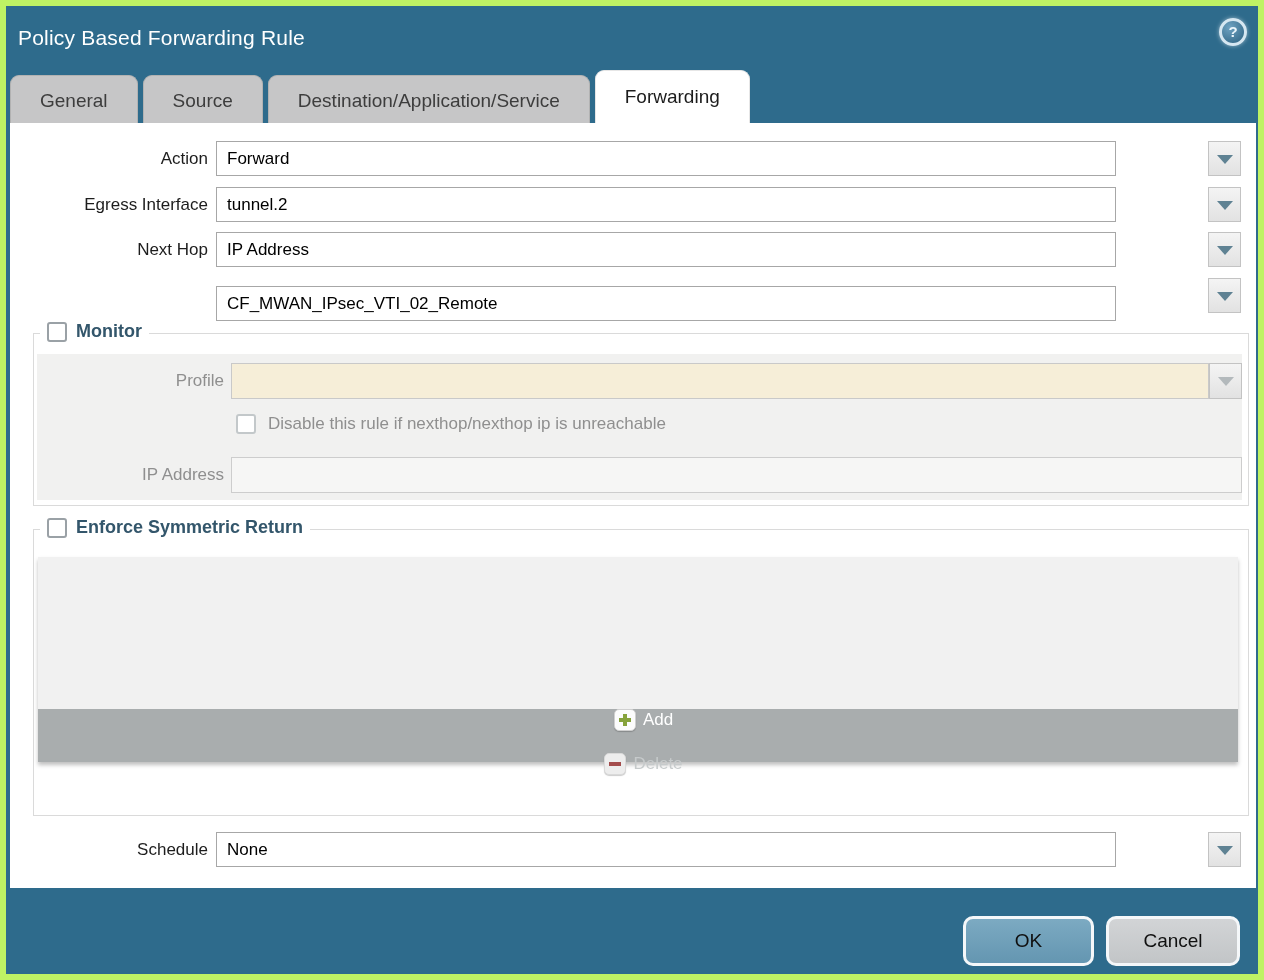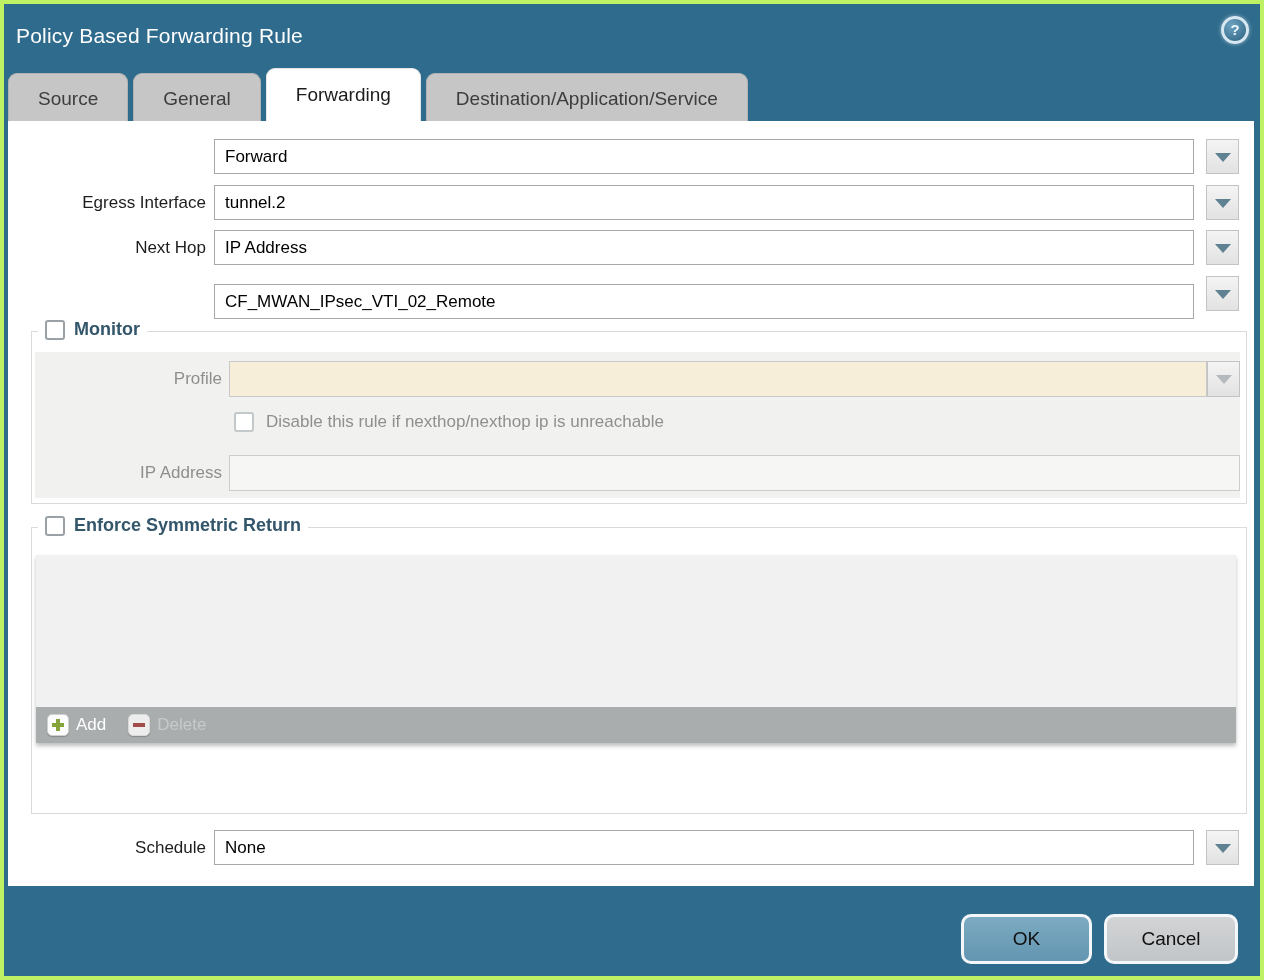"Policy Based Forwarding Rule" .stage { border: 4px solid #bef264 -> 6px solid #bef264 }
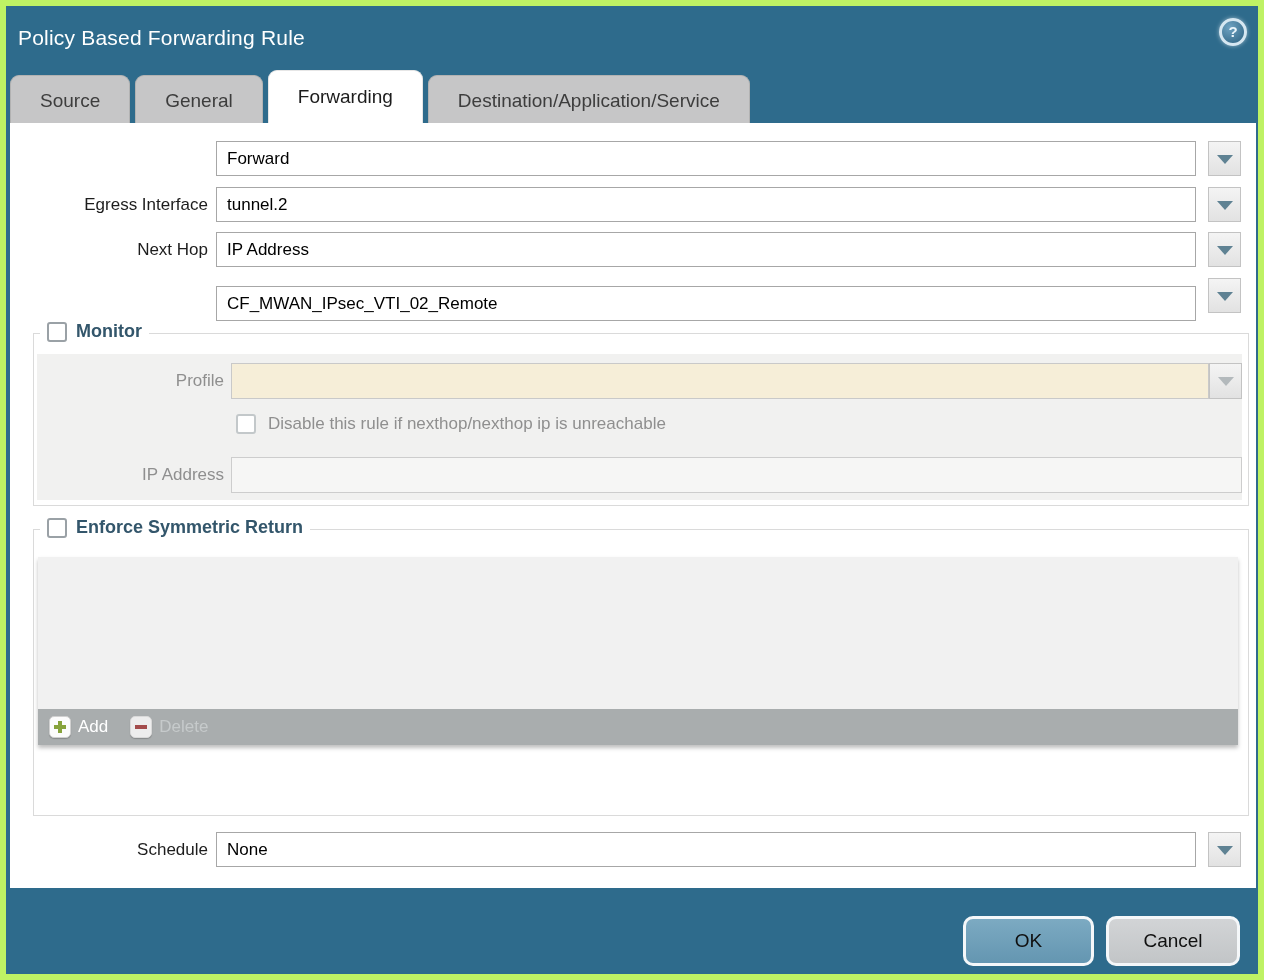"Source" div.tab { order: before "General" -> after "General" }
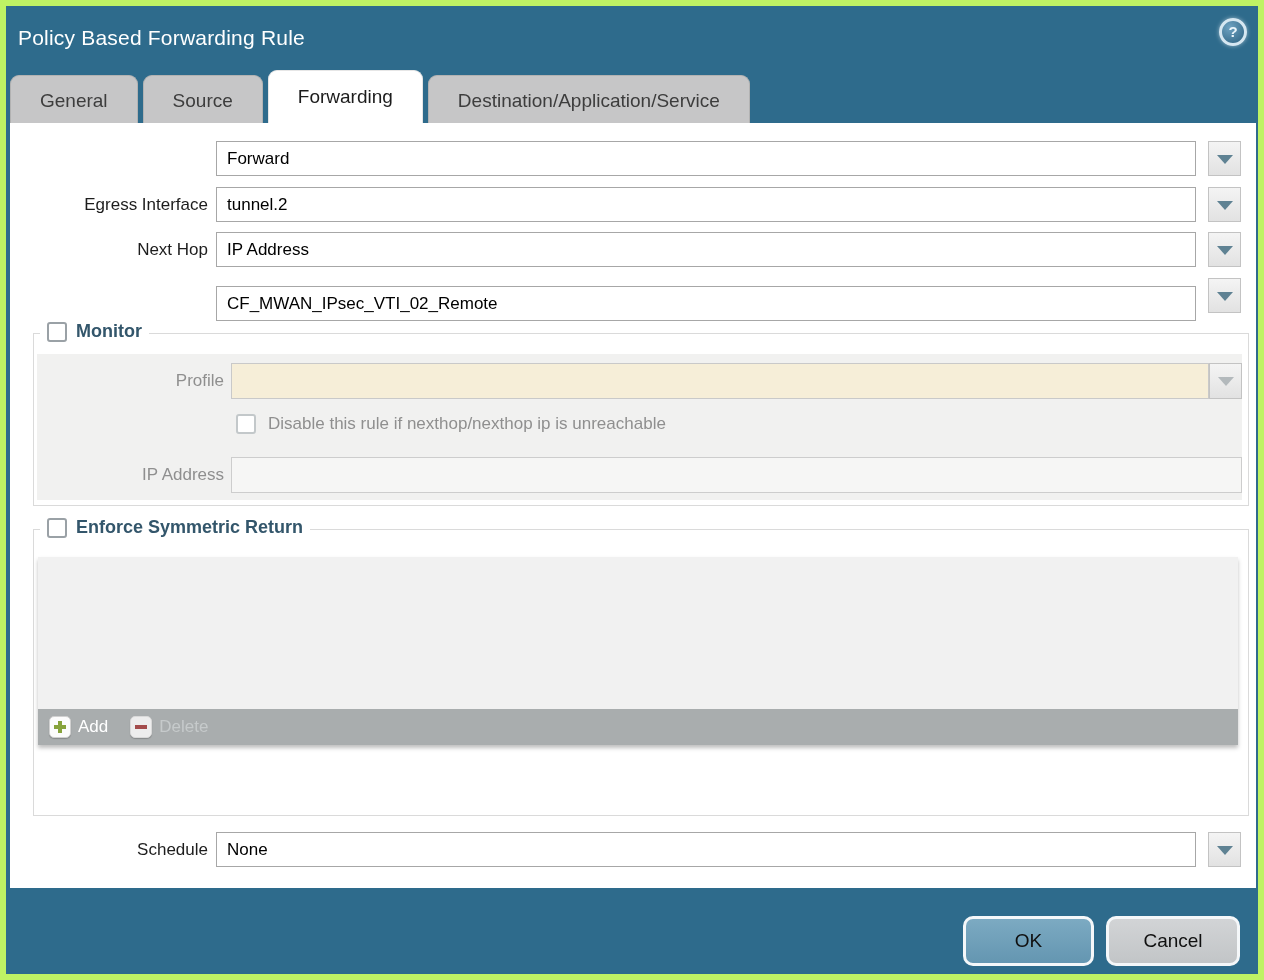"Forwarding" div.tab { order: before "Destination/Application/Service" -> after "Destination/Application/Service" }
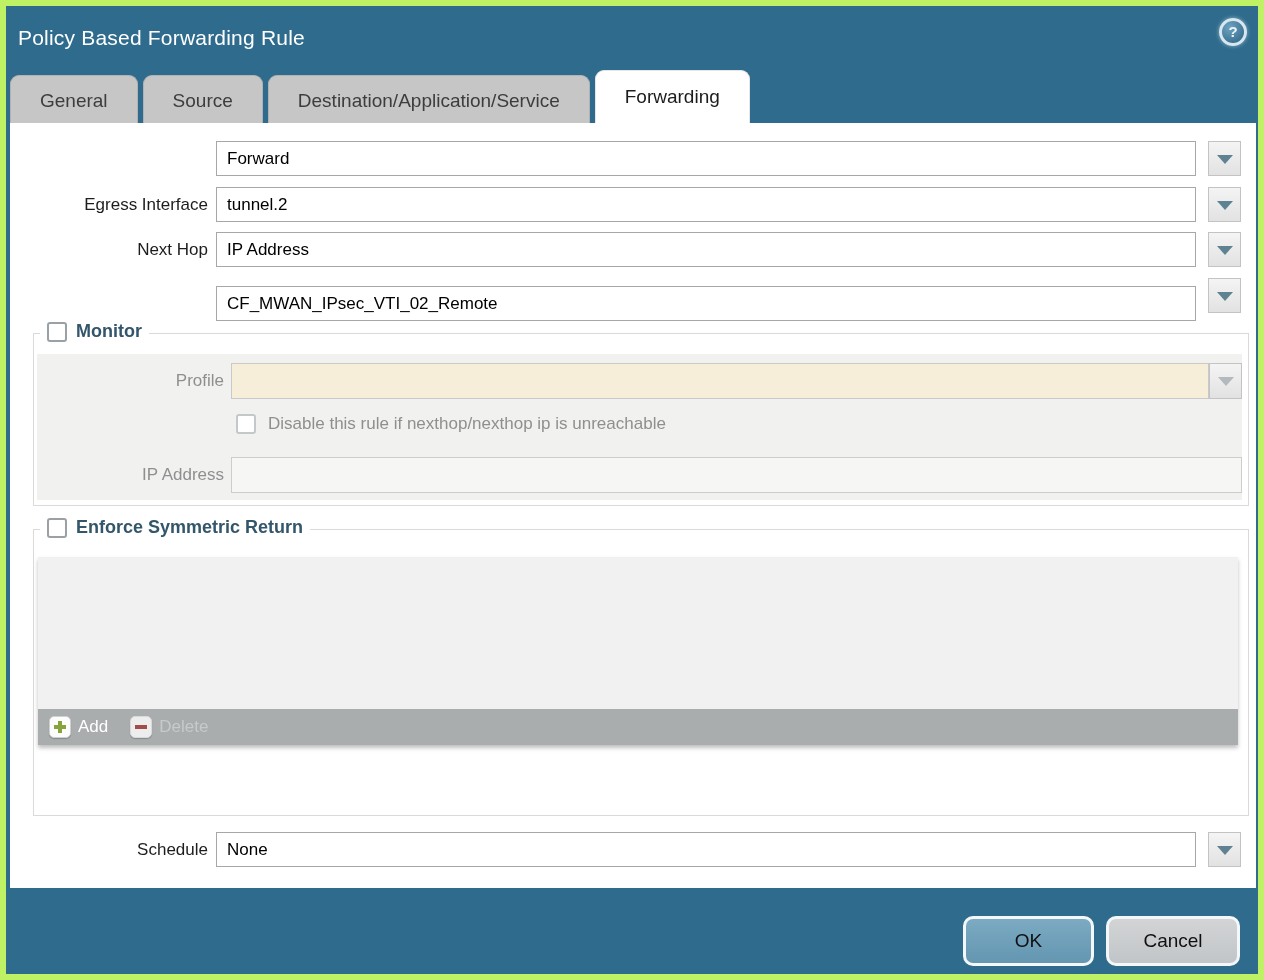"Action" div.row-label { html: none -> <div>Action</div> }
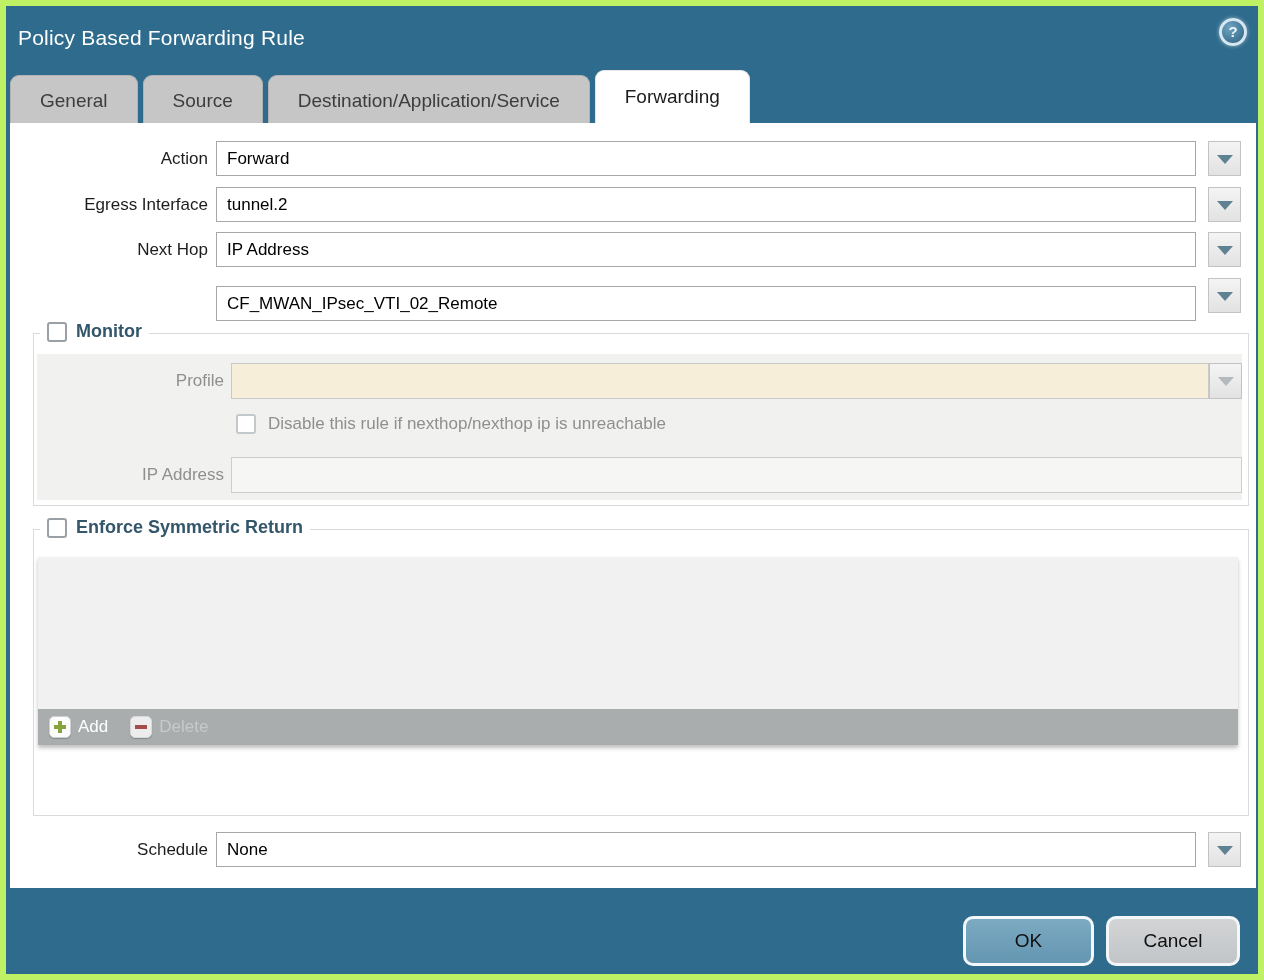"Forward" .field { width: 980px -> 900px }
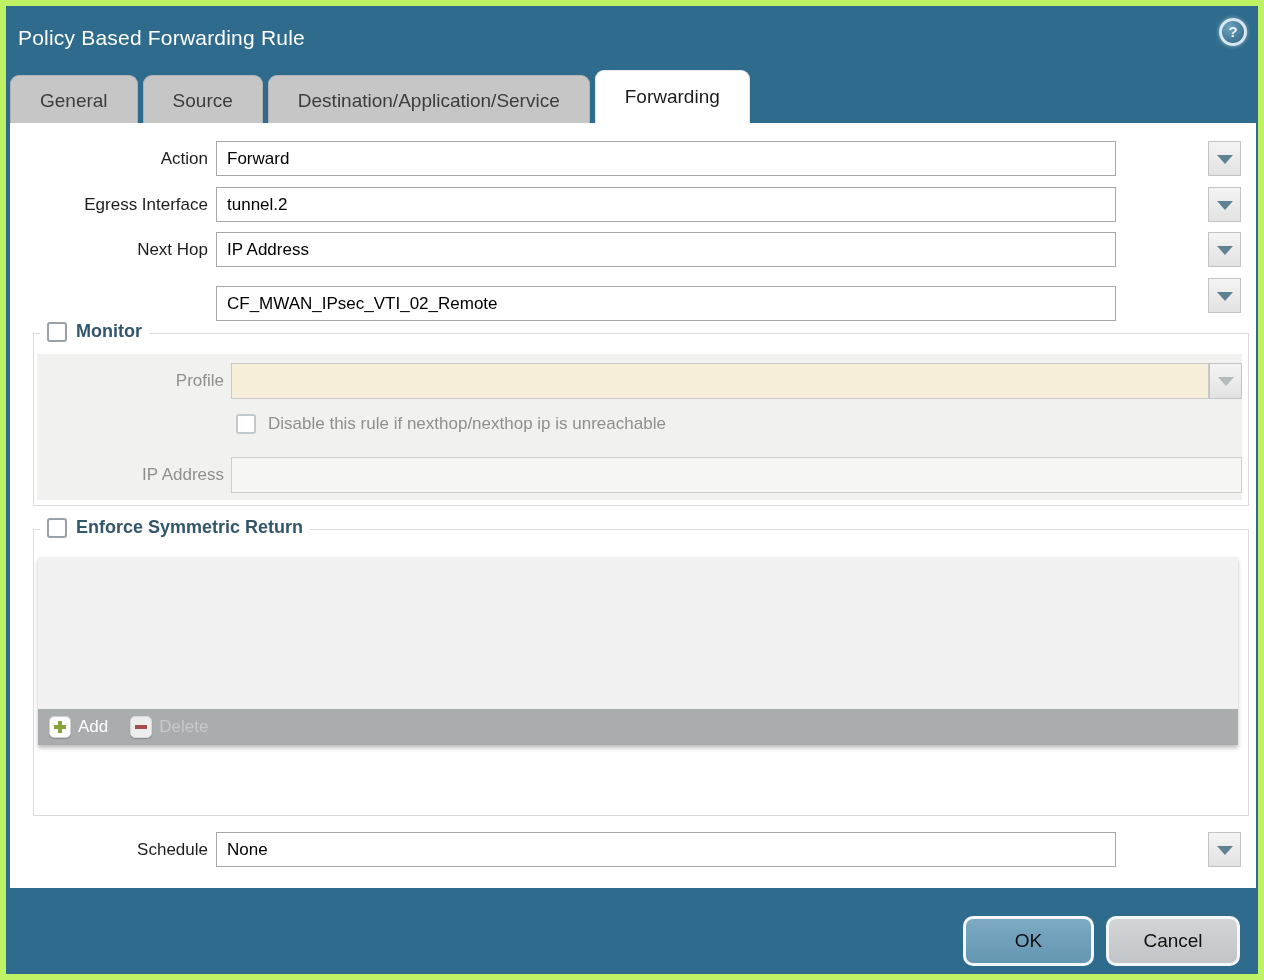"Add" .nh-footer { flex-direction: none -> column; height: 36px -> 53px }
